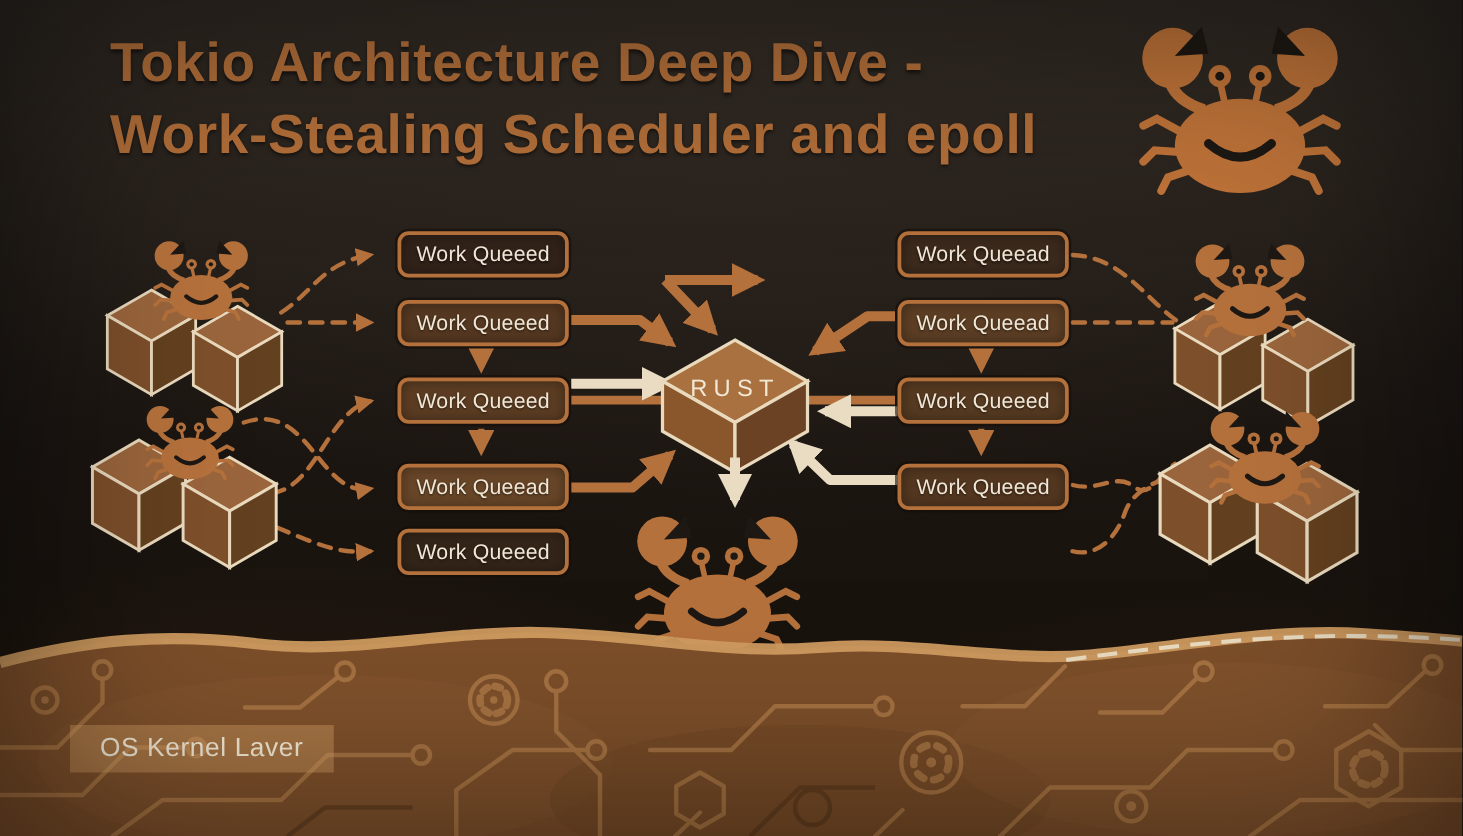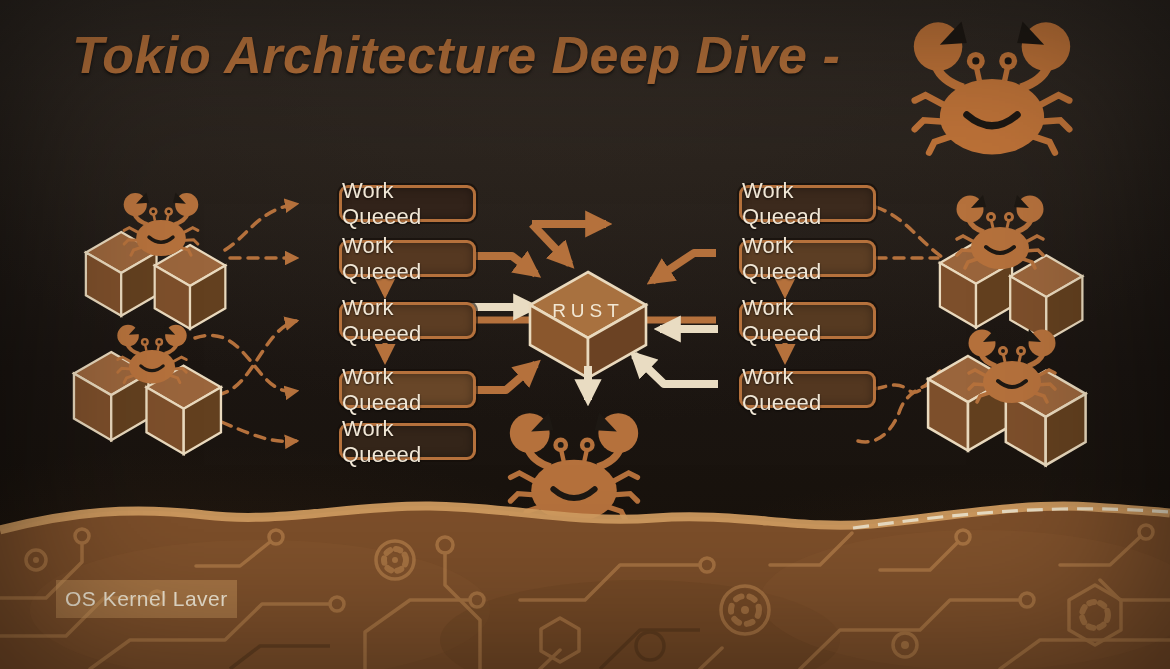"Tokio Architecture Deep Dive -" .title { font-size: 52px -> 44px; font-style: italic -> none; left: 72px -> 88px }
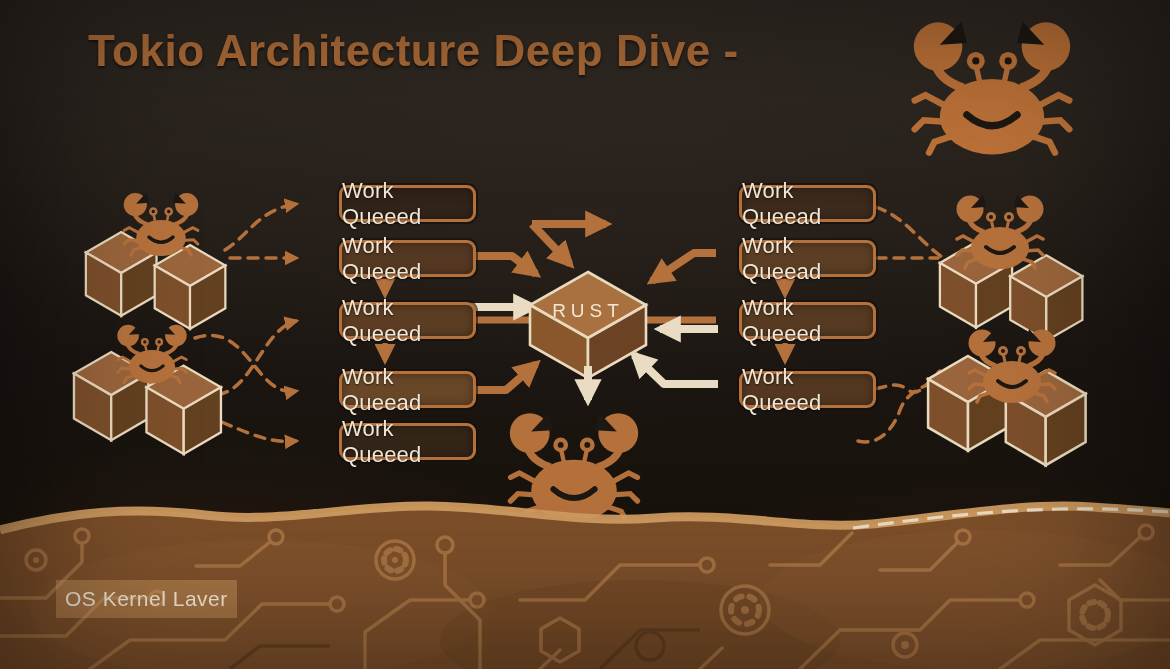"Work-Stealing Scheduler and epoll" div { html: none -> <div>Work-Stealing Scheduler and epoll</div> }
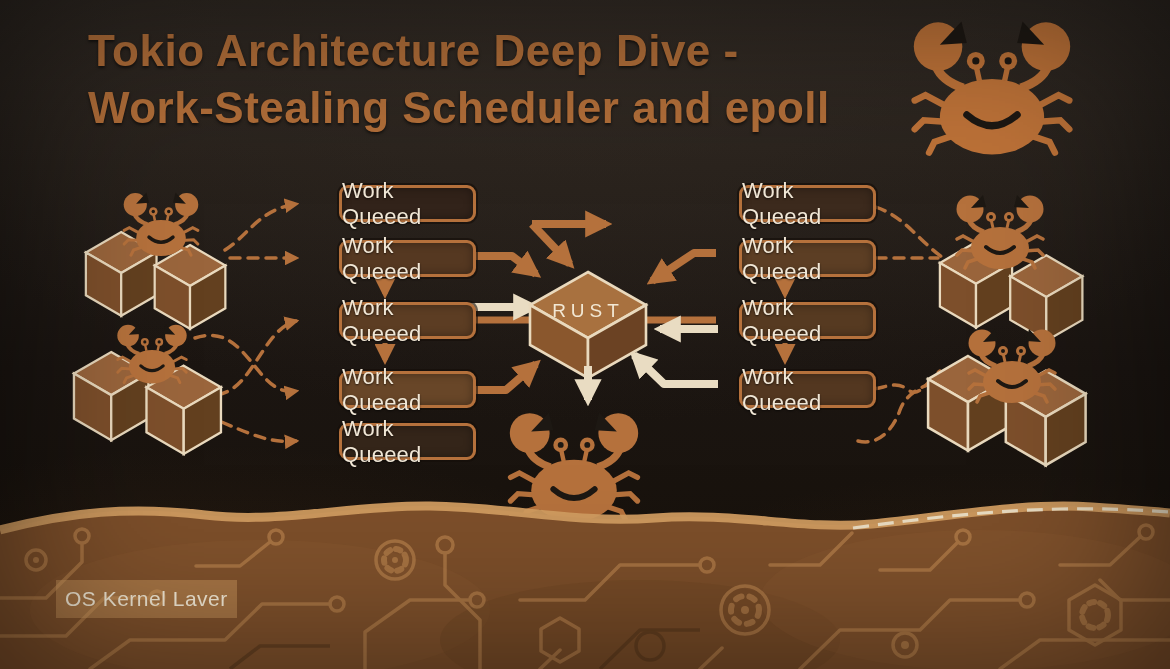"Work Queeed" .qbox { font-size: 22px -> 17px; margin-left: 21px -> none }
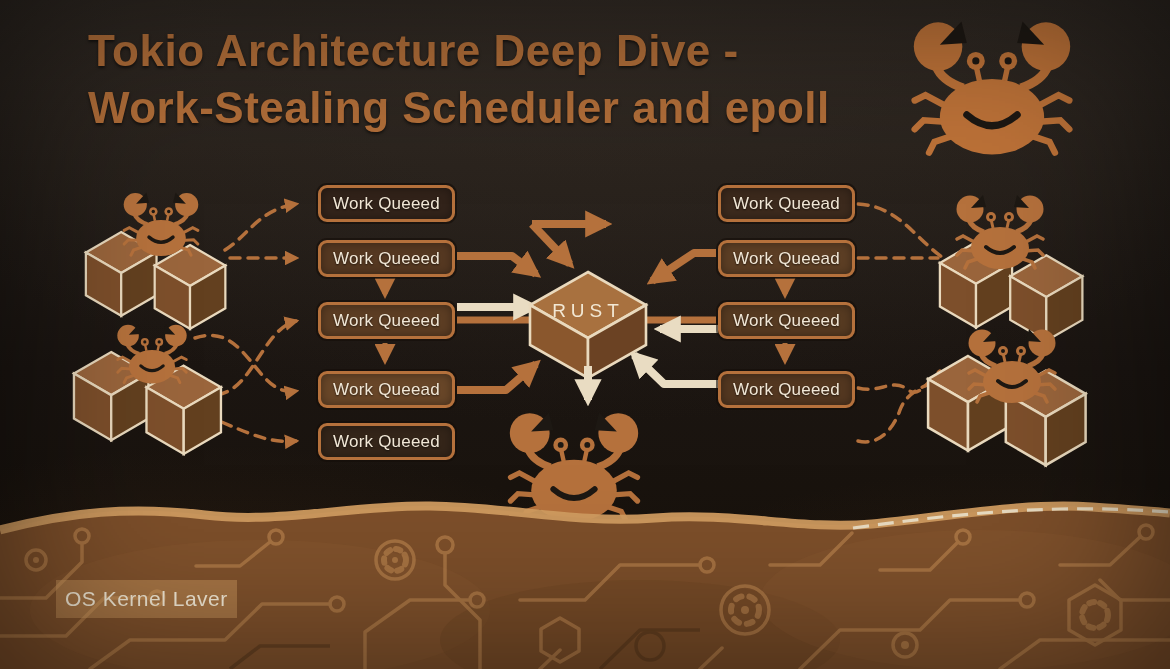"OS Kernel Laver" .kernel { padding: 7px 9px -> 7px 24px }
